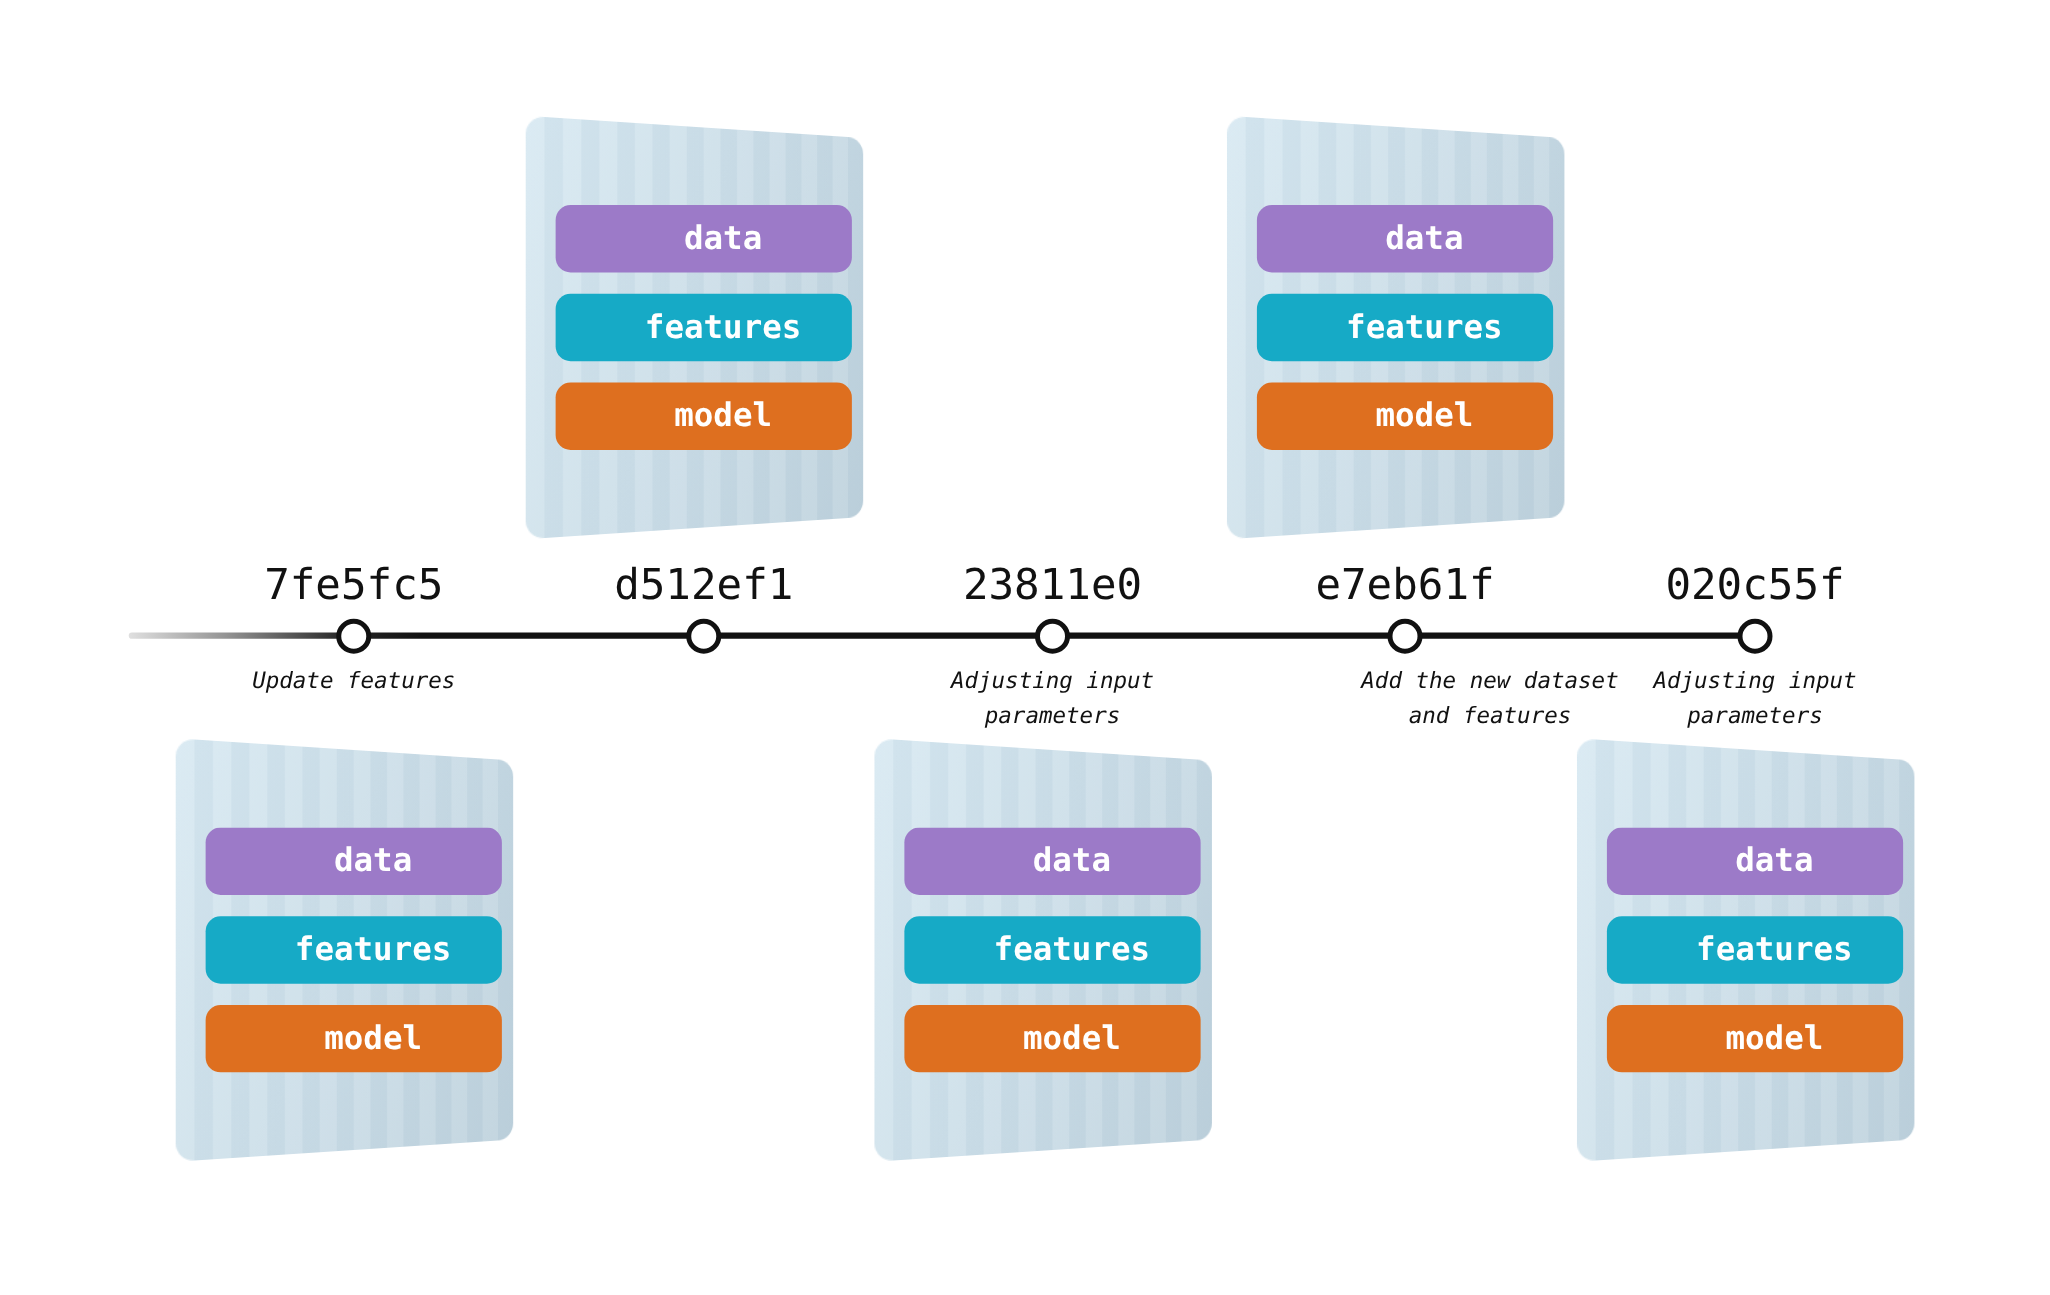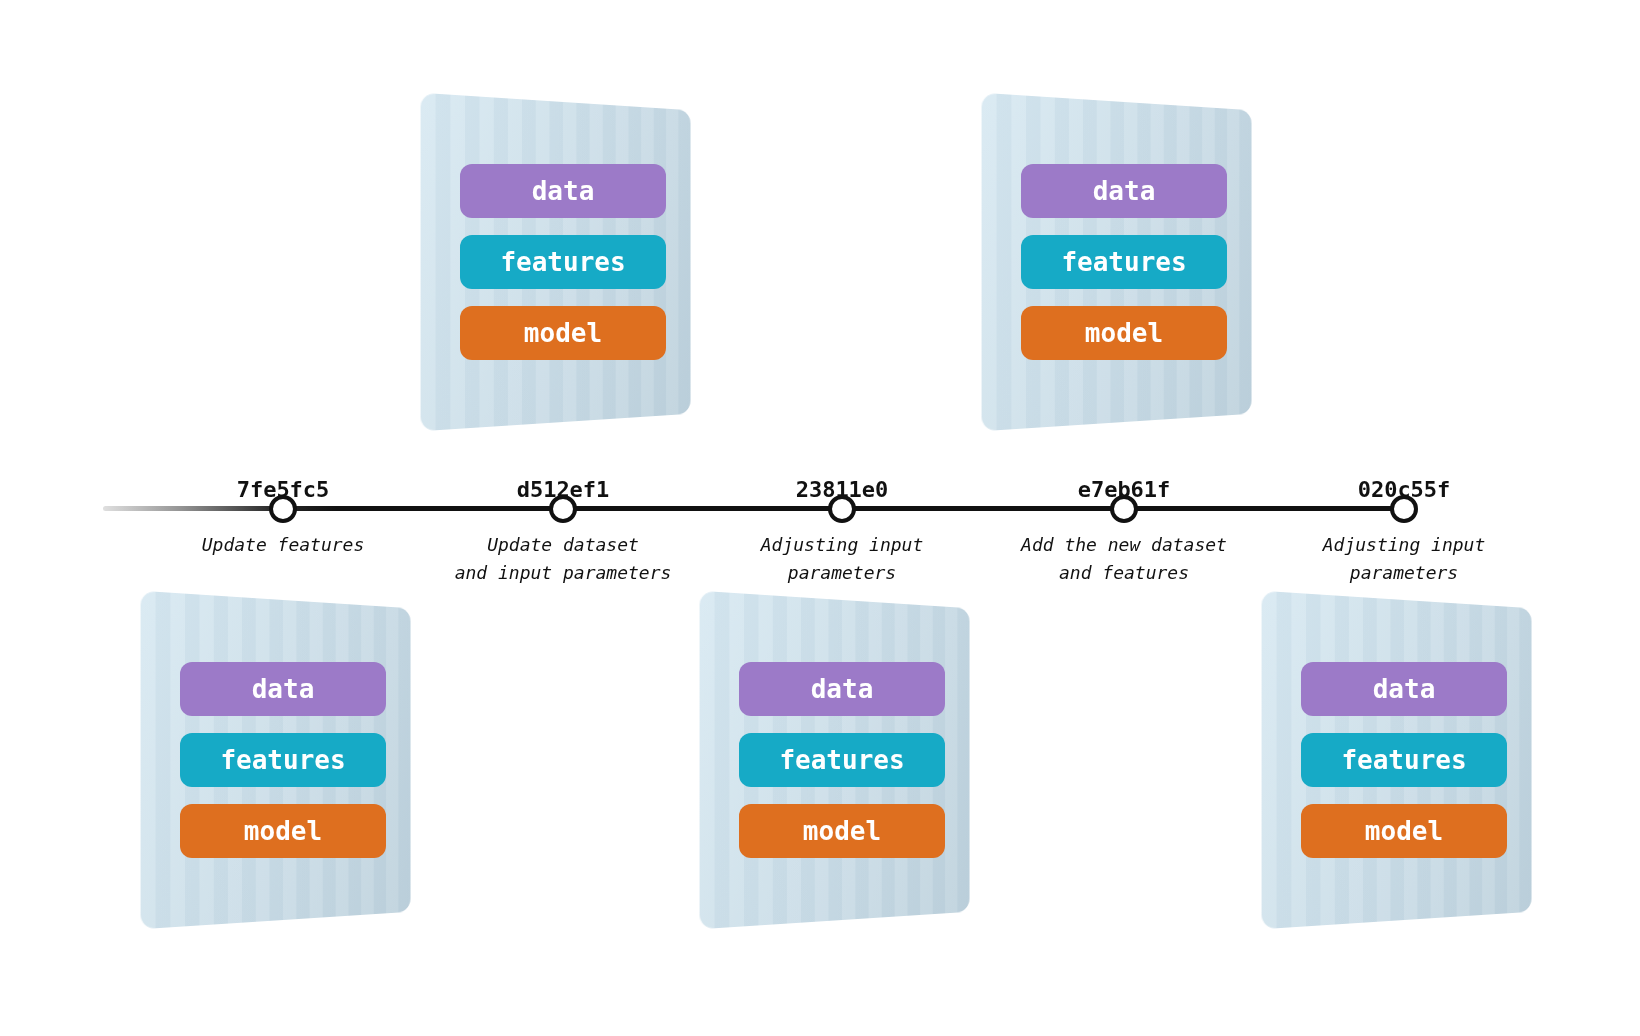"data" .pill { padding-left: none -> 31px }
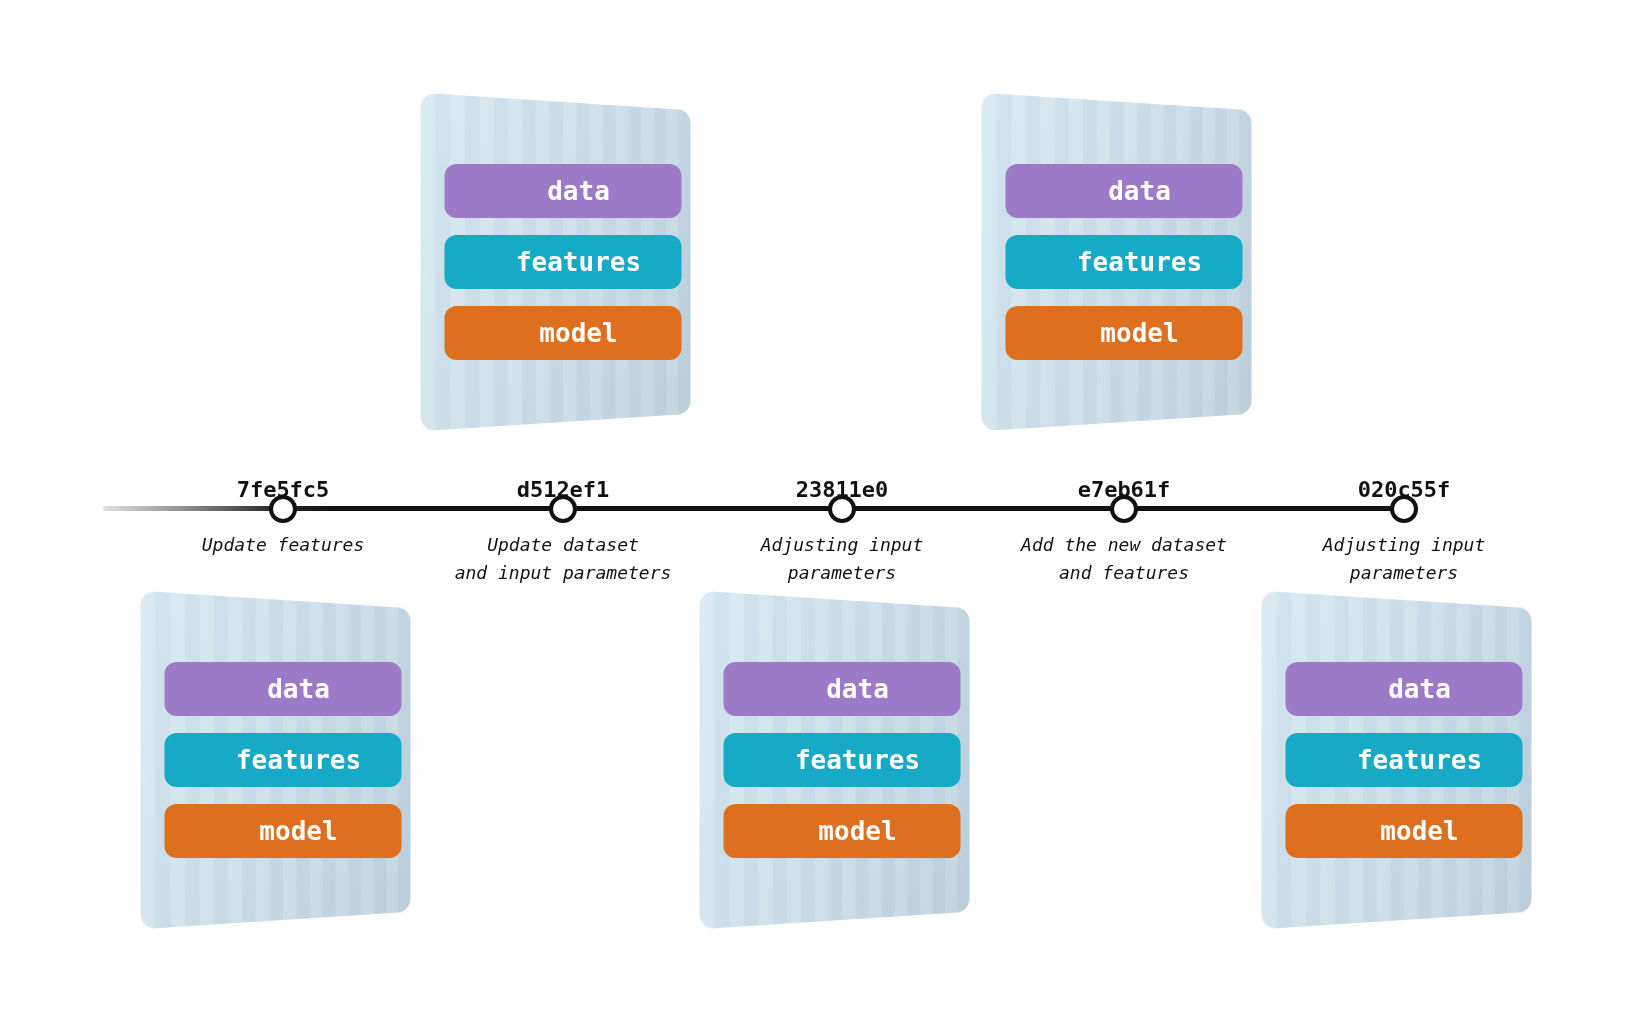"7fe5fc5" .hash { font-size: 22px -> 34px; font-weight: bold -> normal; top: 474px -> 452px }
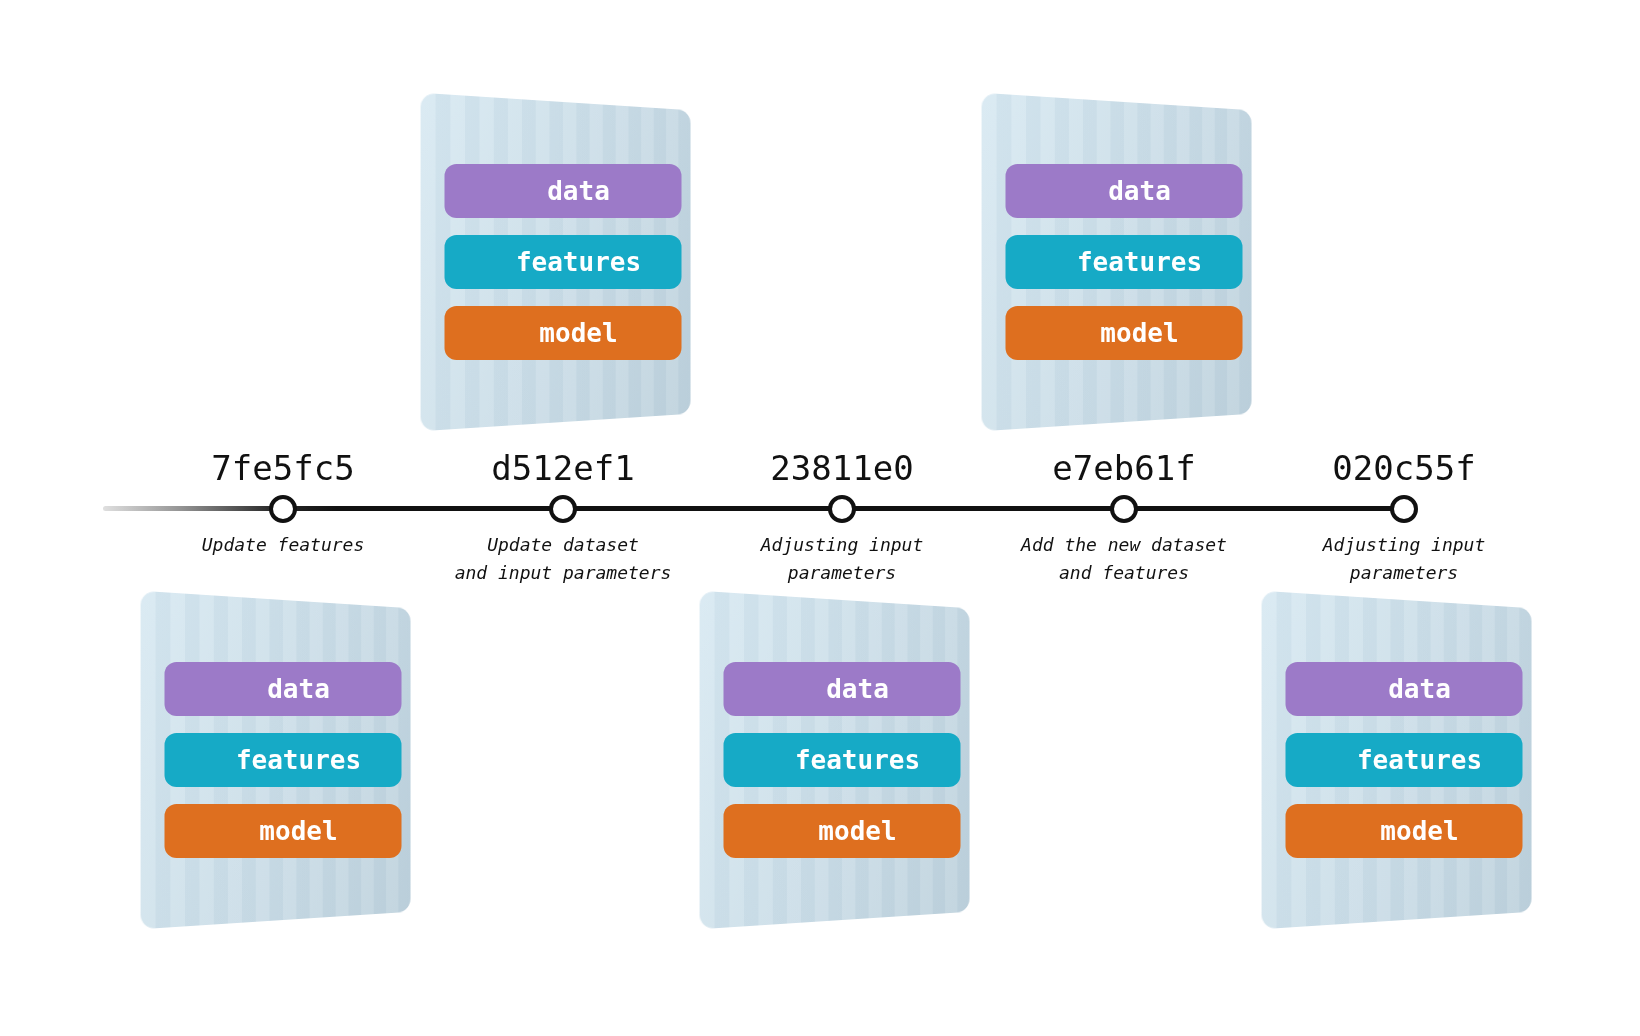"Update dataset" div.caption { html: <div> <div>Update dataset</div> <div>and input parameters</div> </div> -> none }
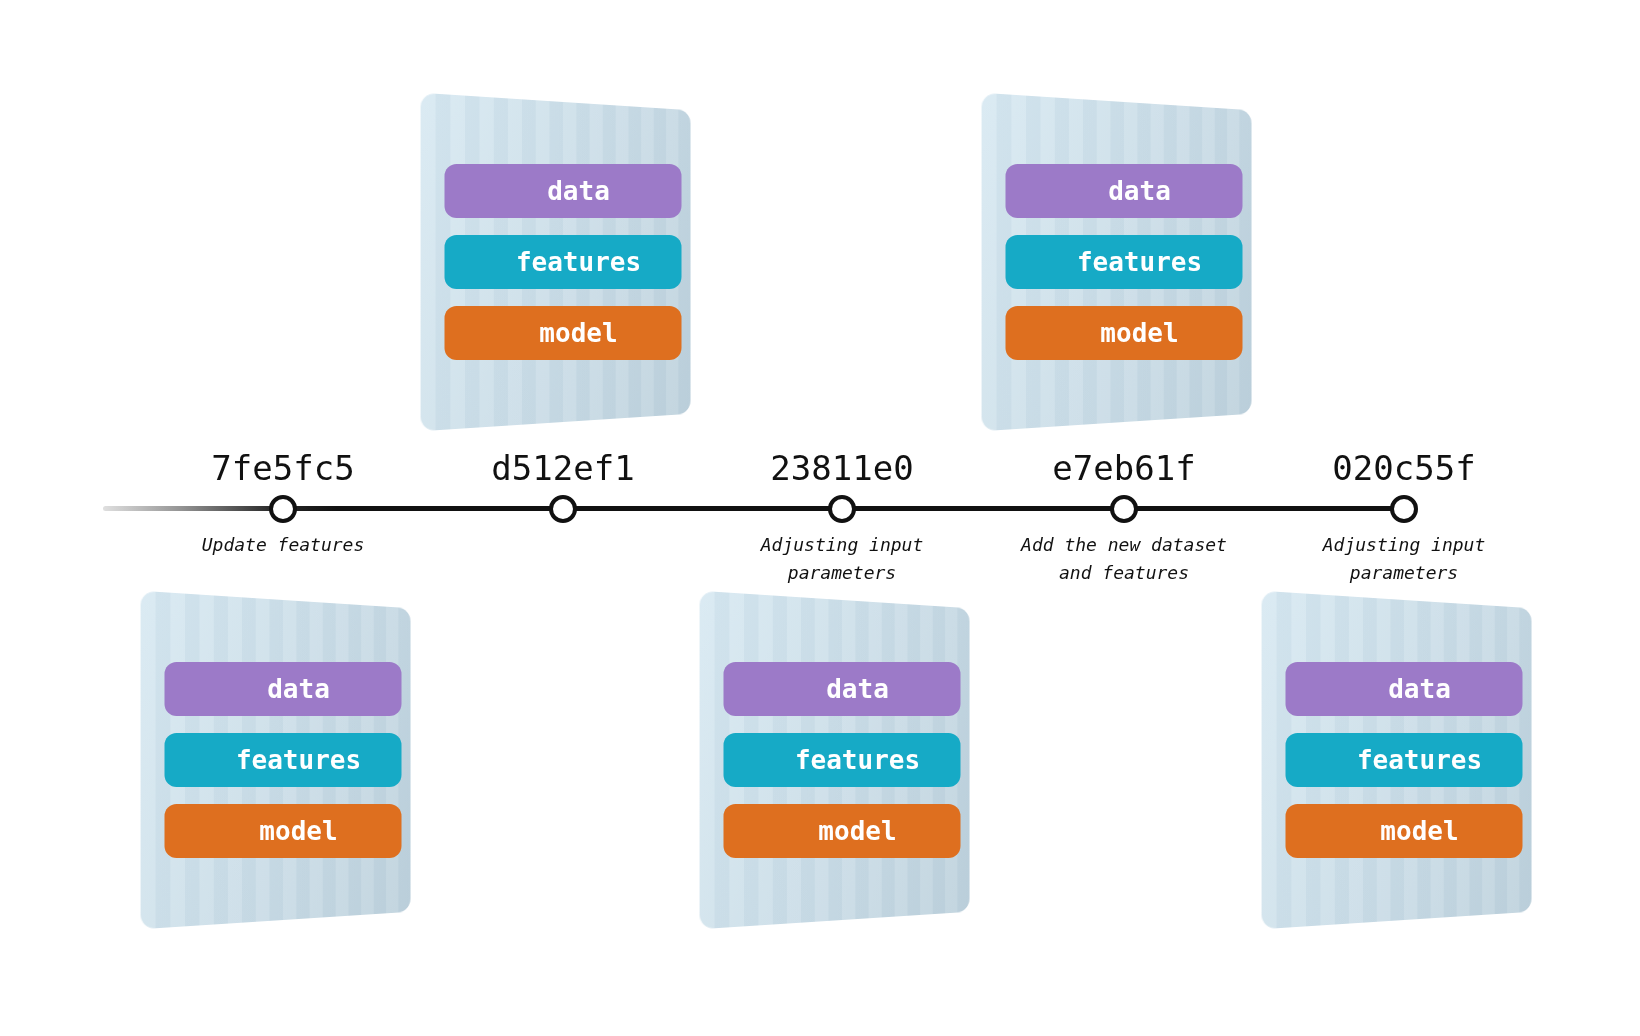"Add the new dataset" div.caption { left: 1124px -> 1192px }
